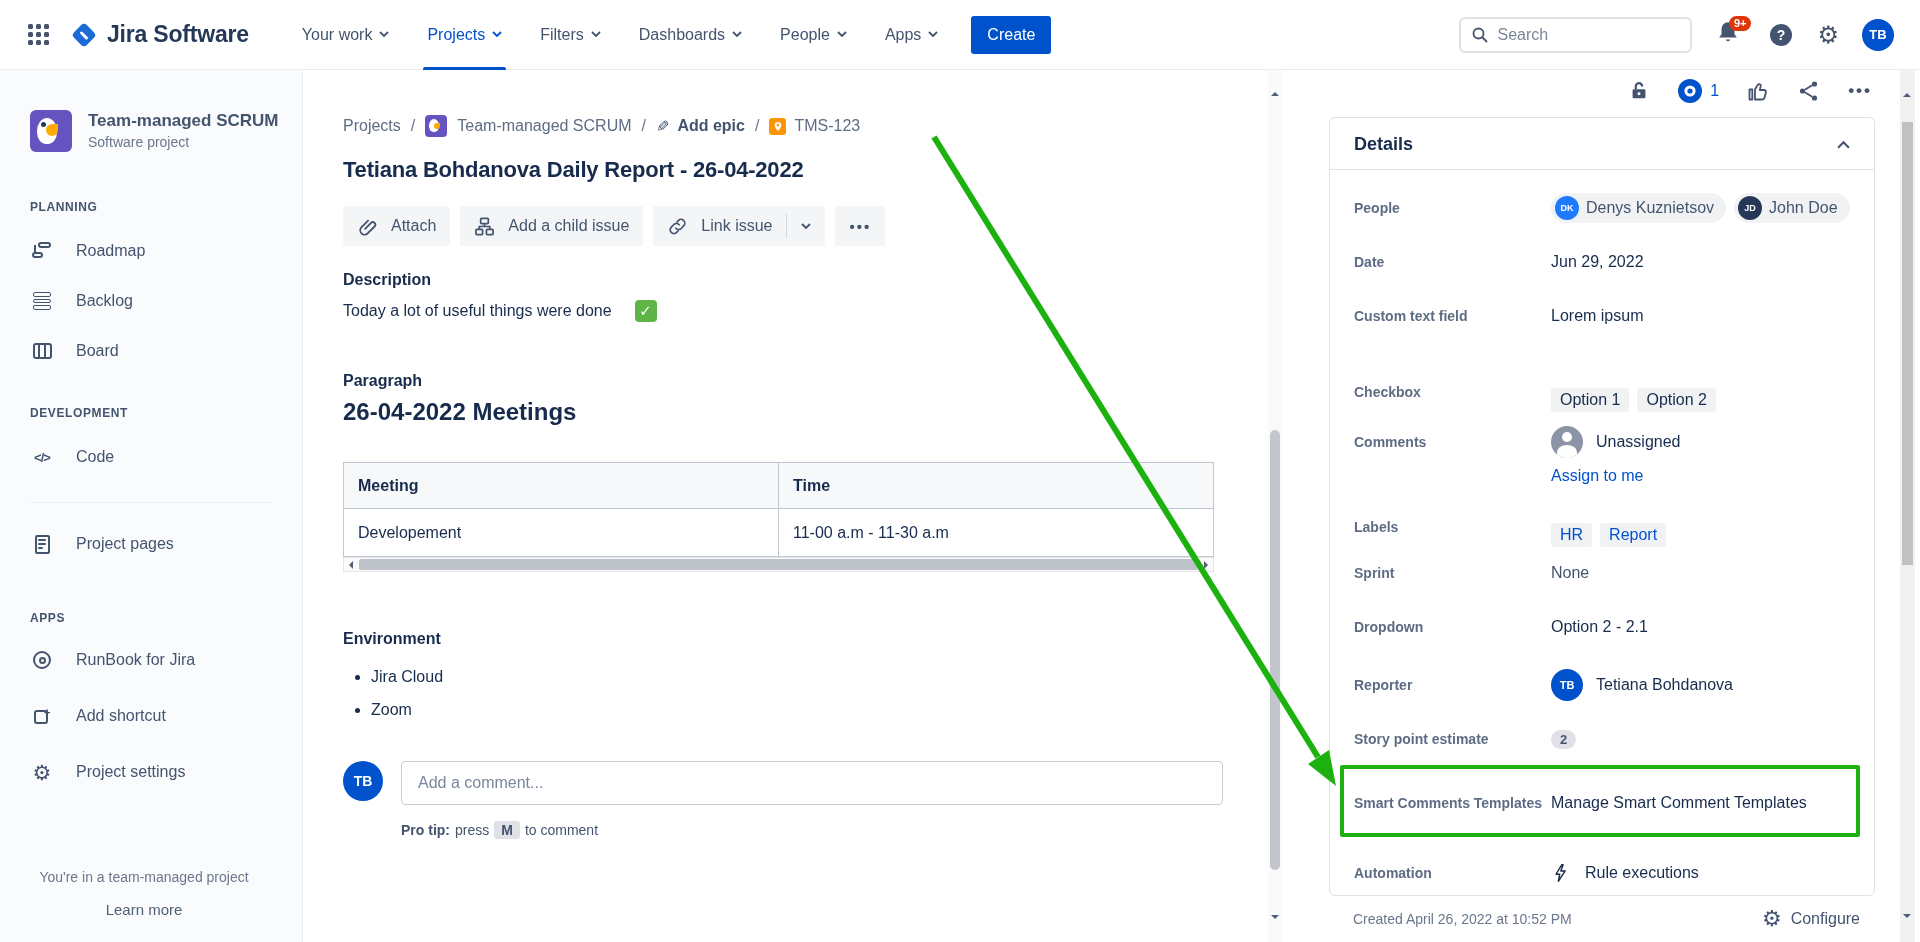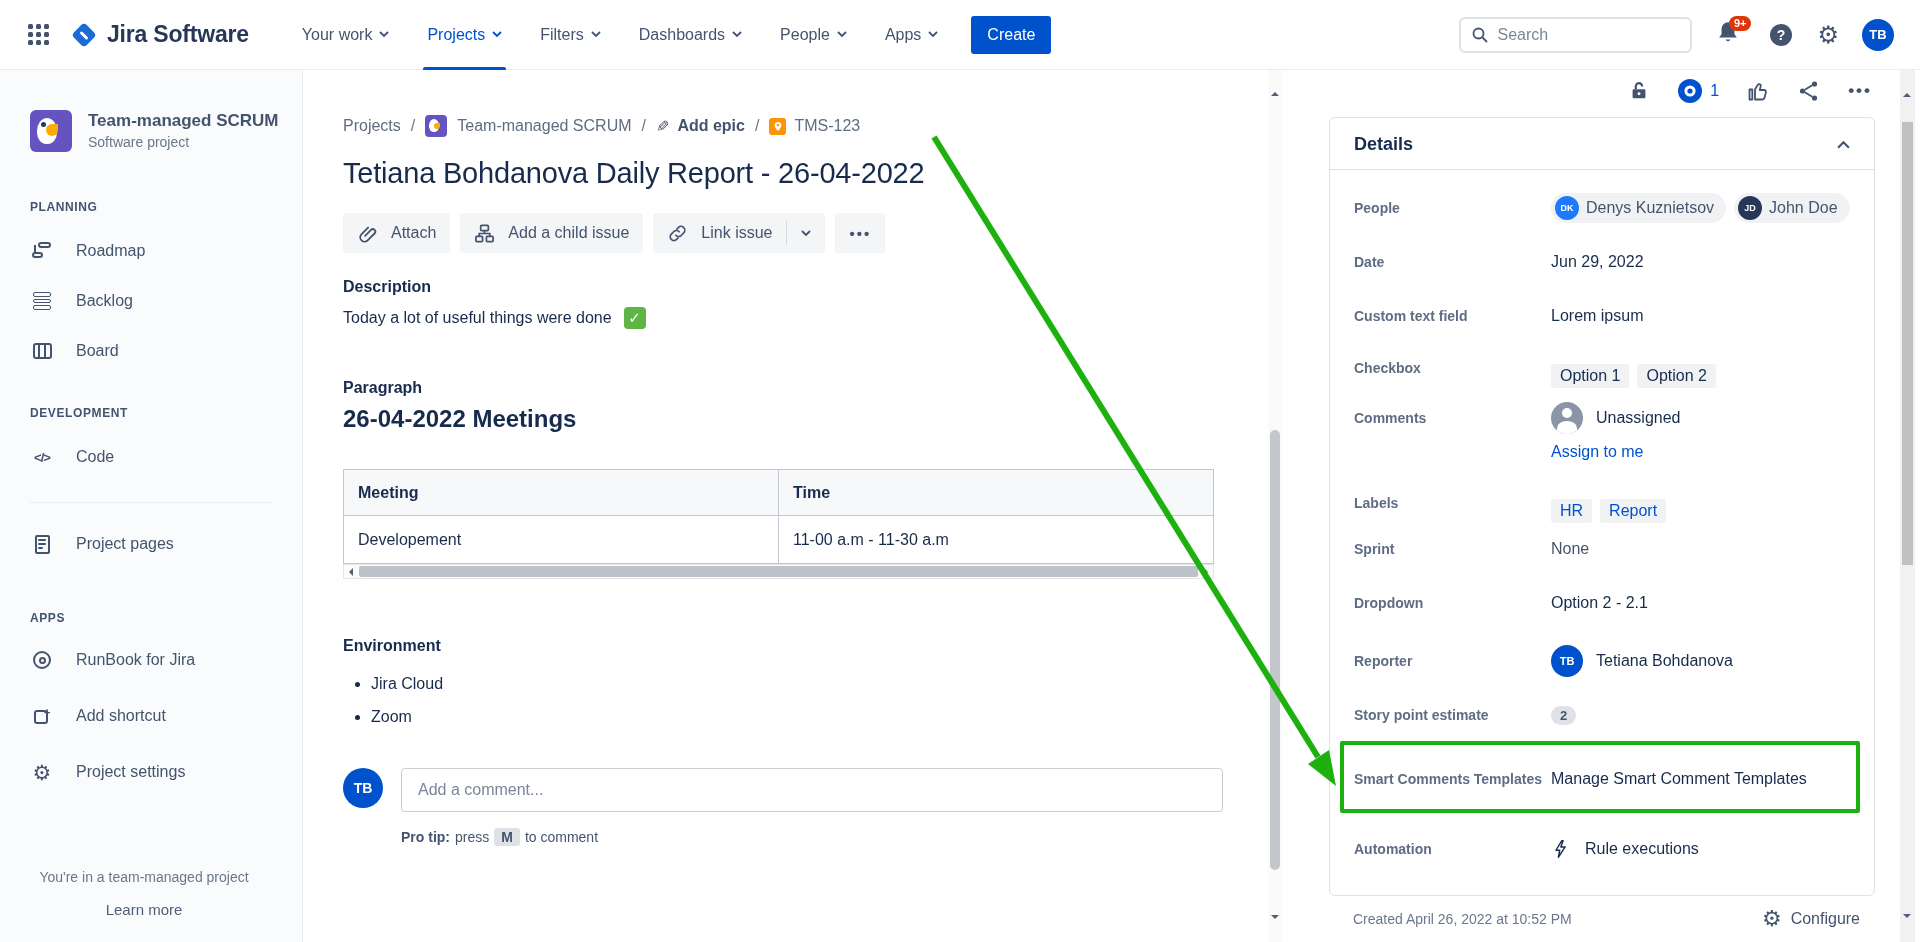"Tetiana Bohdanova Daily Report -" .page-title { font-size: 29px -> 22px; font-weight: 400 -> 700 }
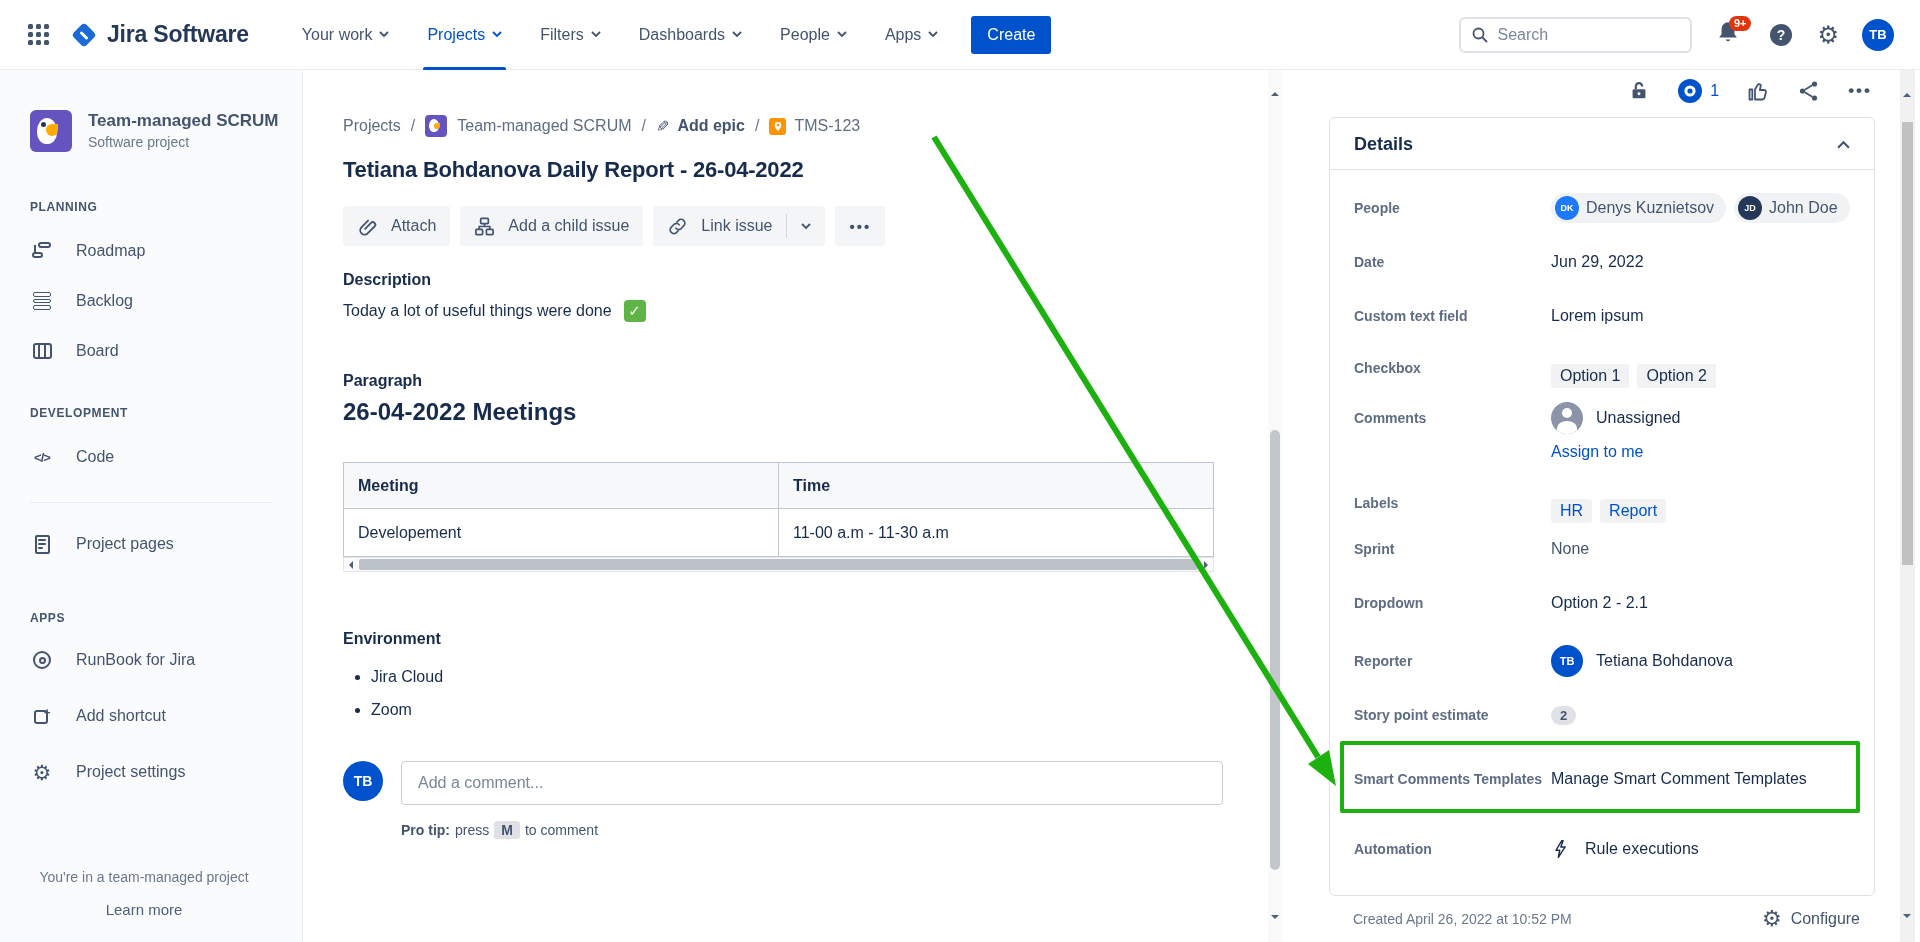"Today a lot of useful" .desc-text { gap: 12px -> 23px }
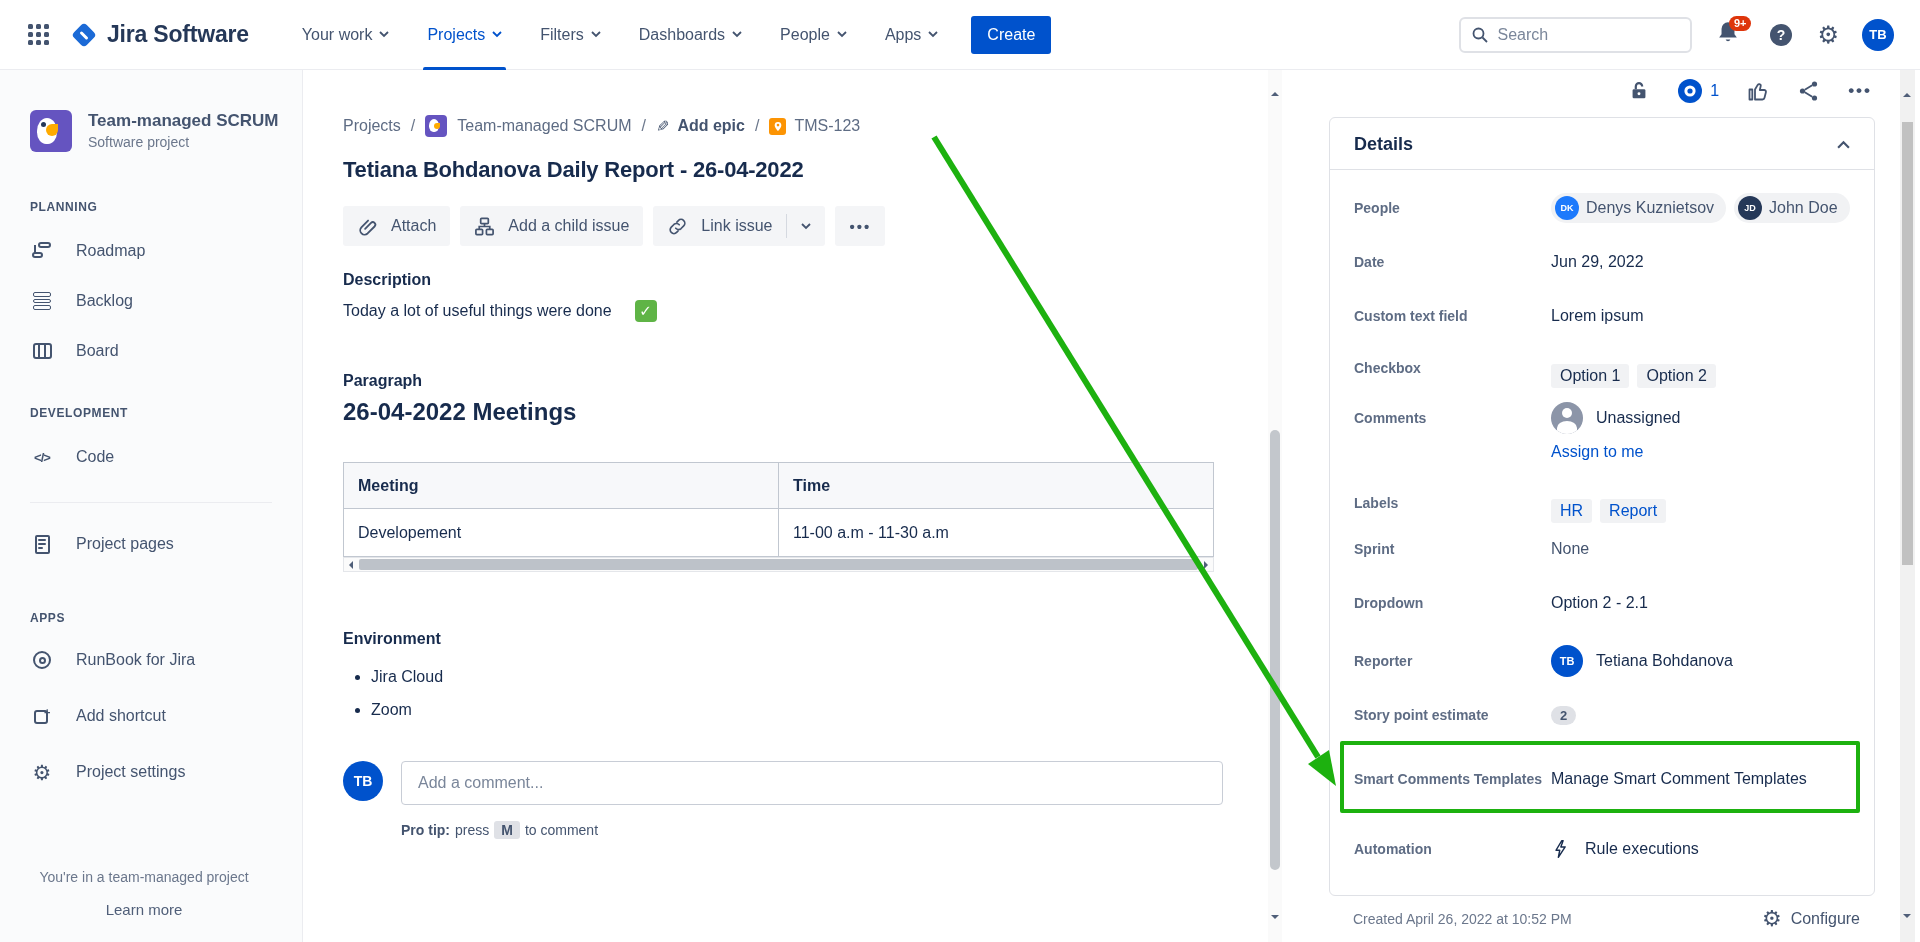"Custom text field" .r-custom { margin-bottom: 20px -> 44px }
